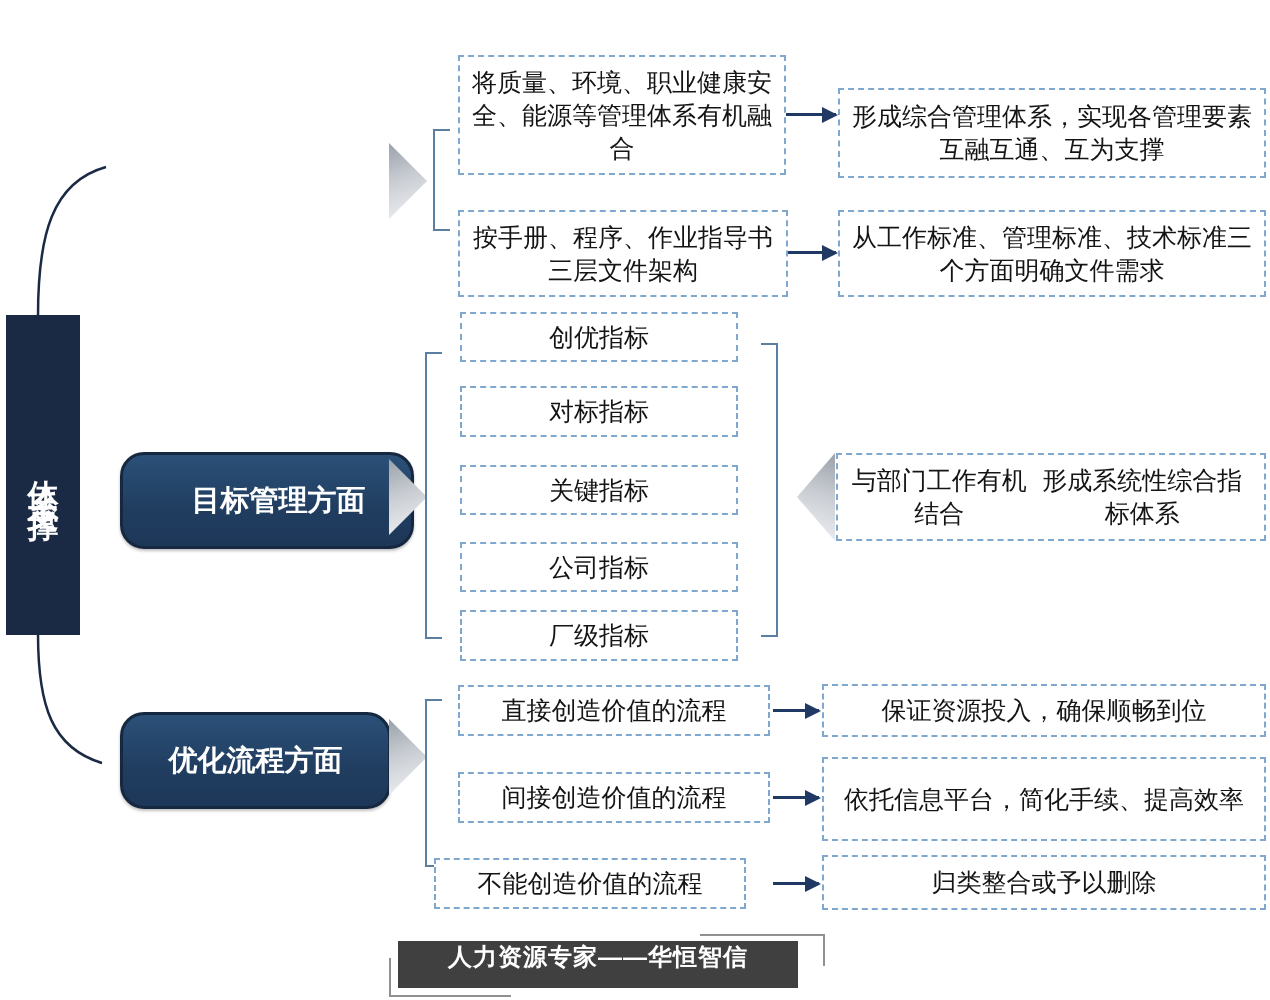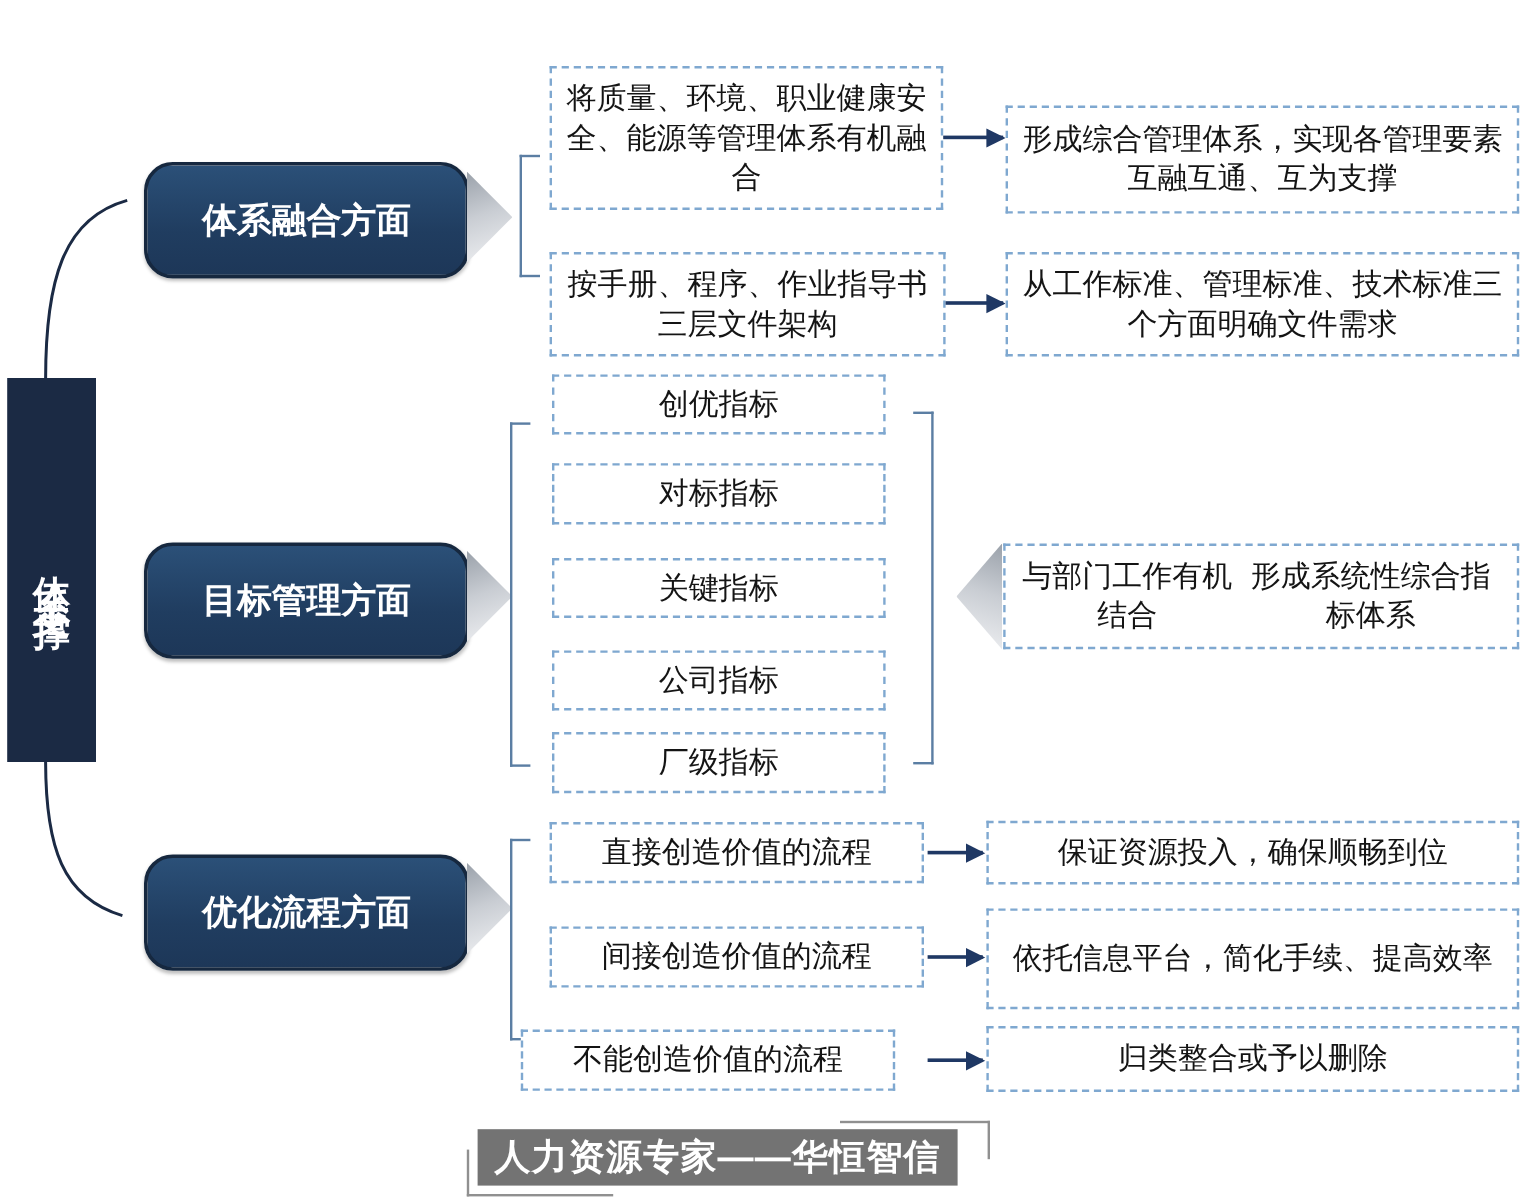"体系融合方面" div.cat { html: <div> <span>体系融合方面</span> </div> -> none }
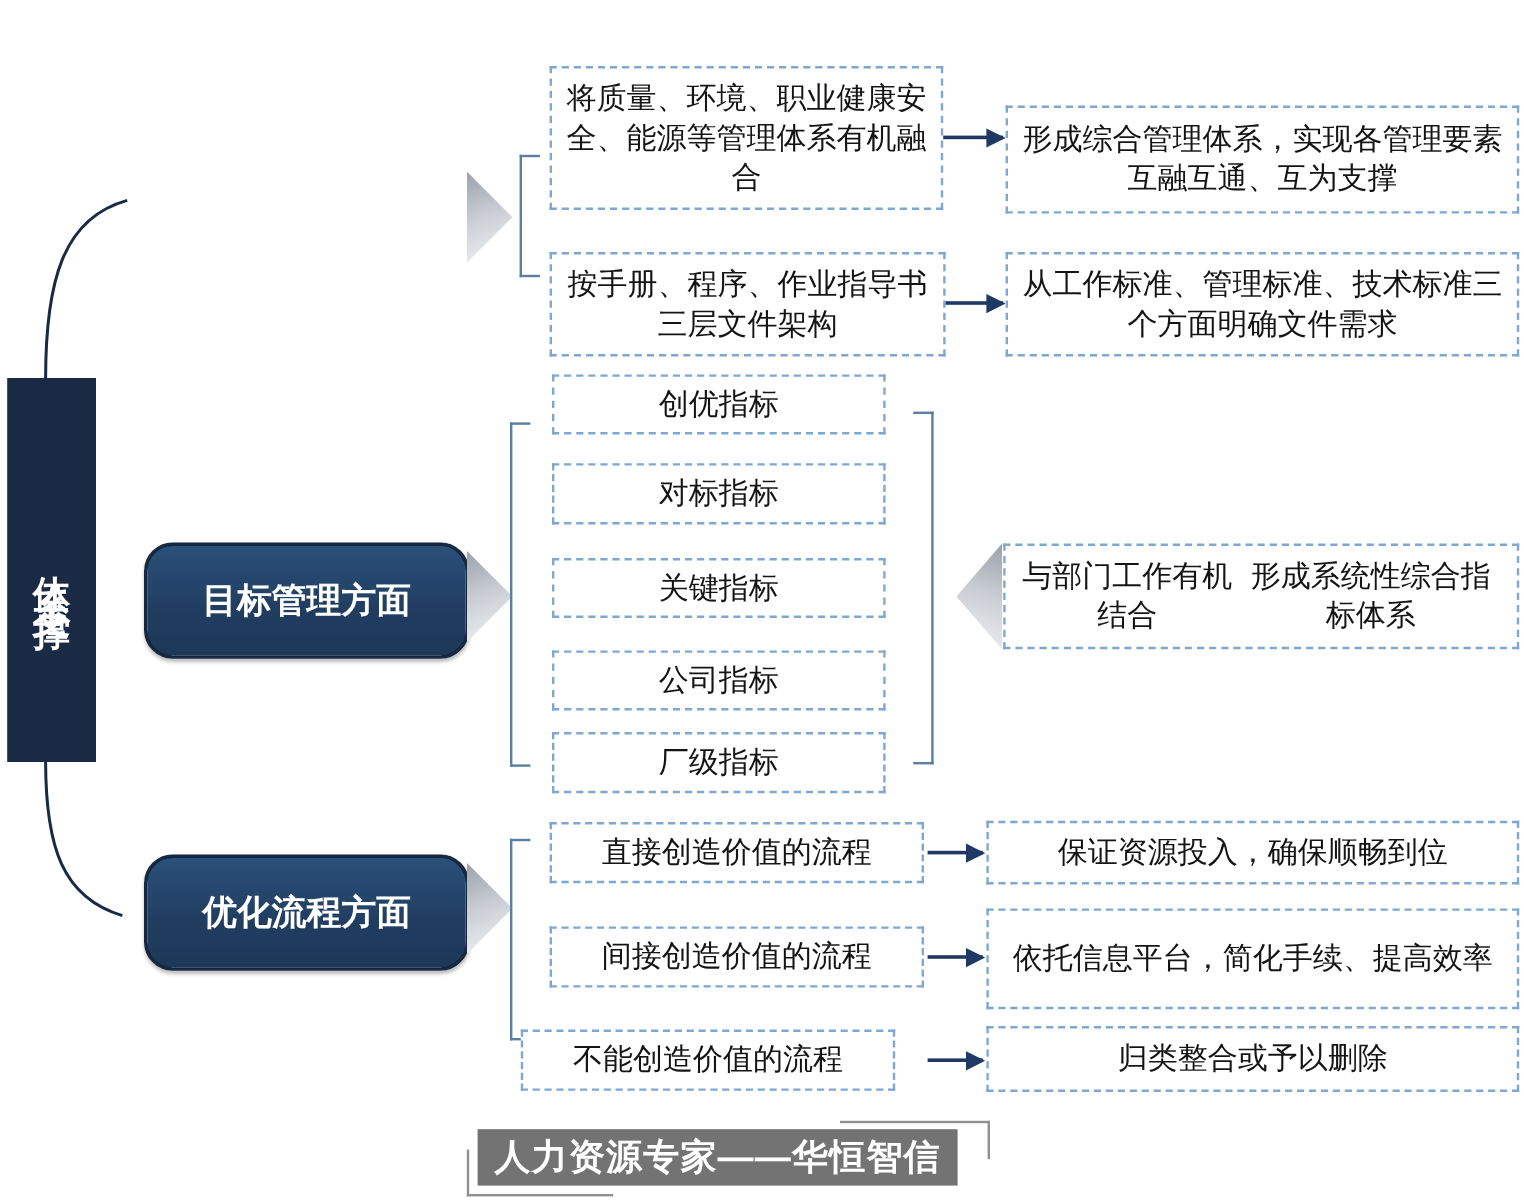"目标管理方面" div.cat { padding-left: none -> 23px }
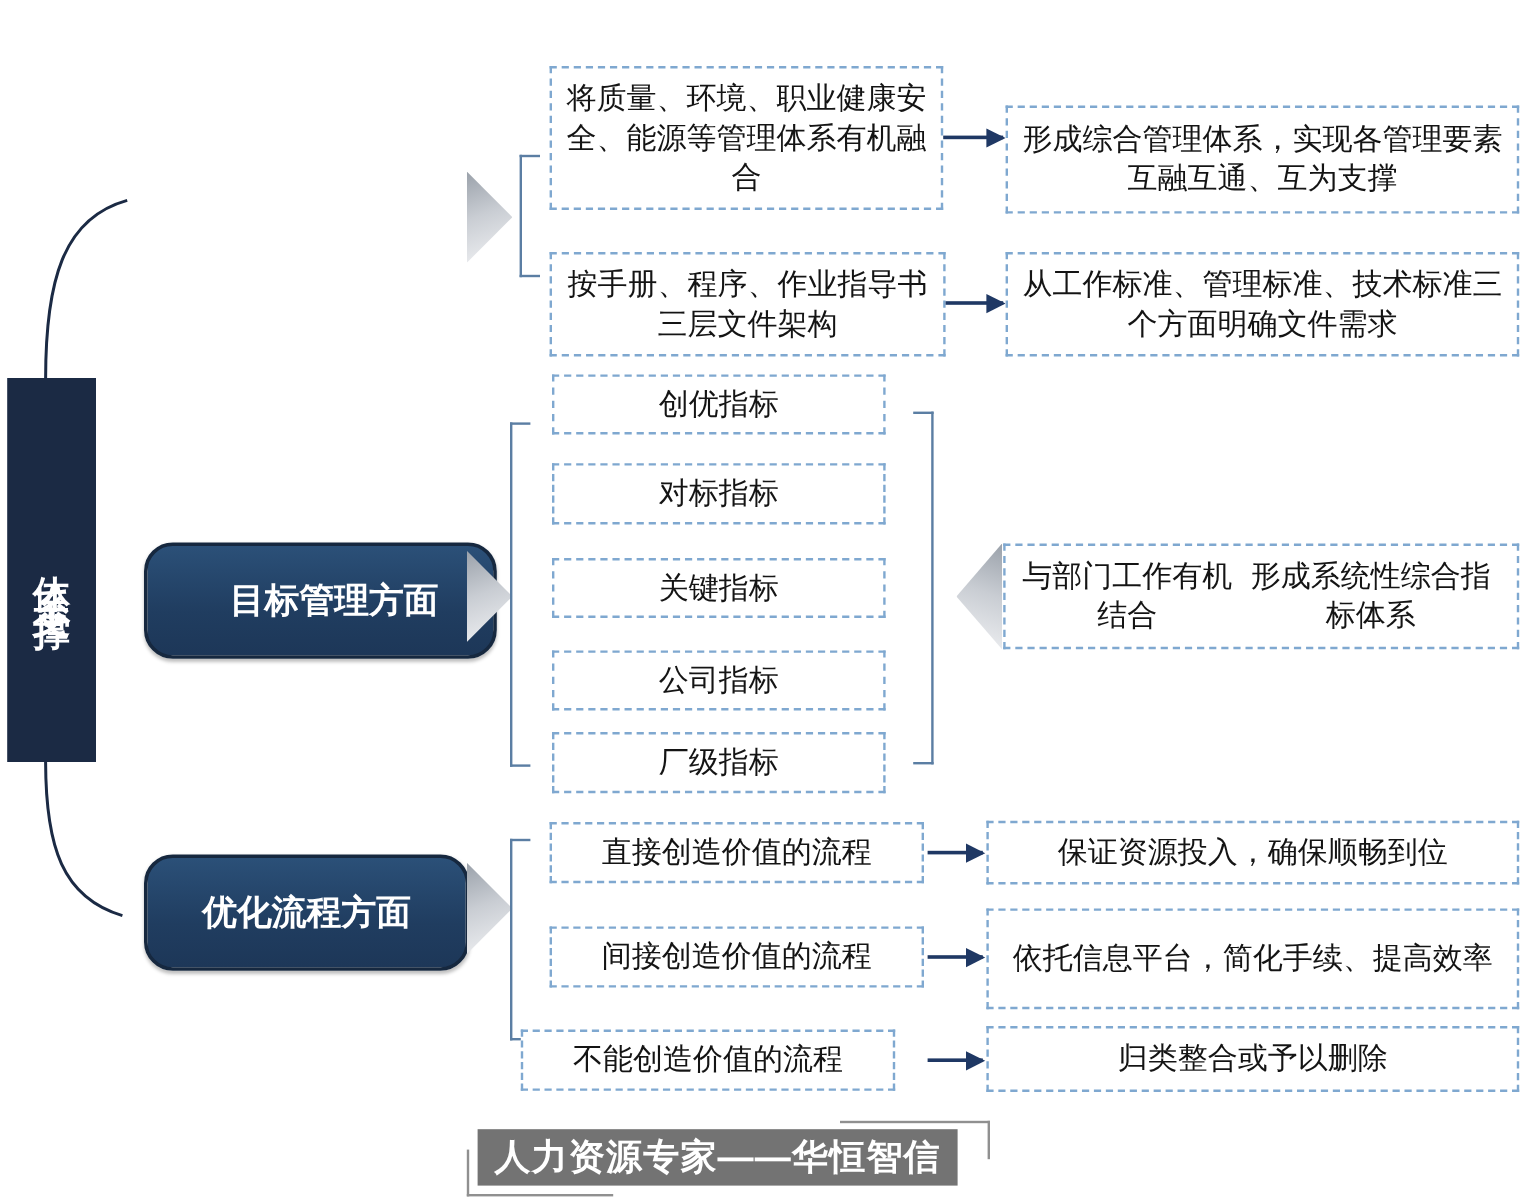"人力资源专家——华恒智信" .banner { align-items: center -> none; background: #737373 -> #404040; font-size: 30px -> 24px }
